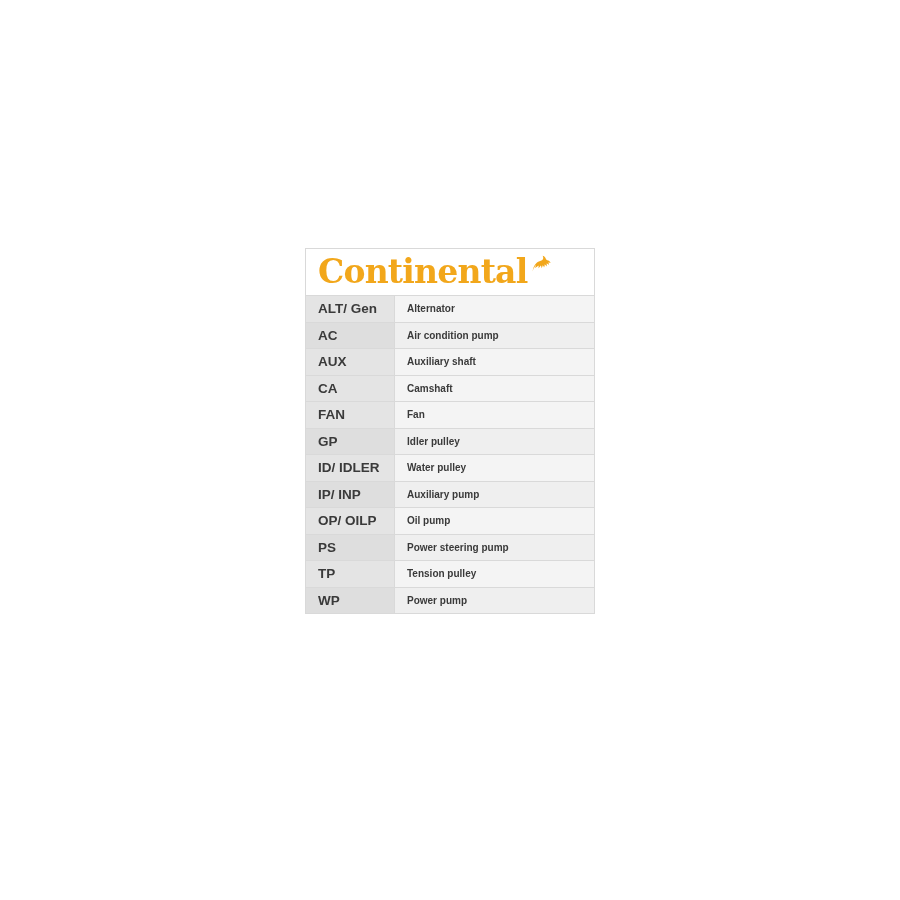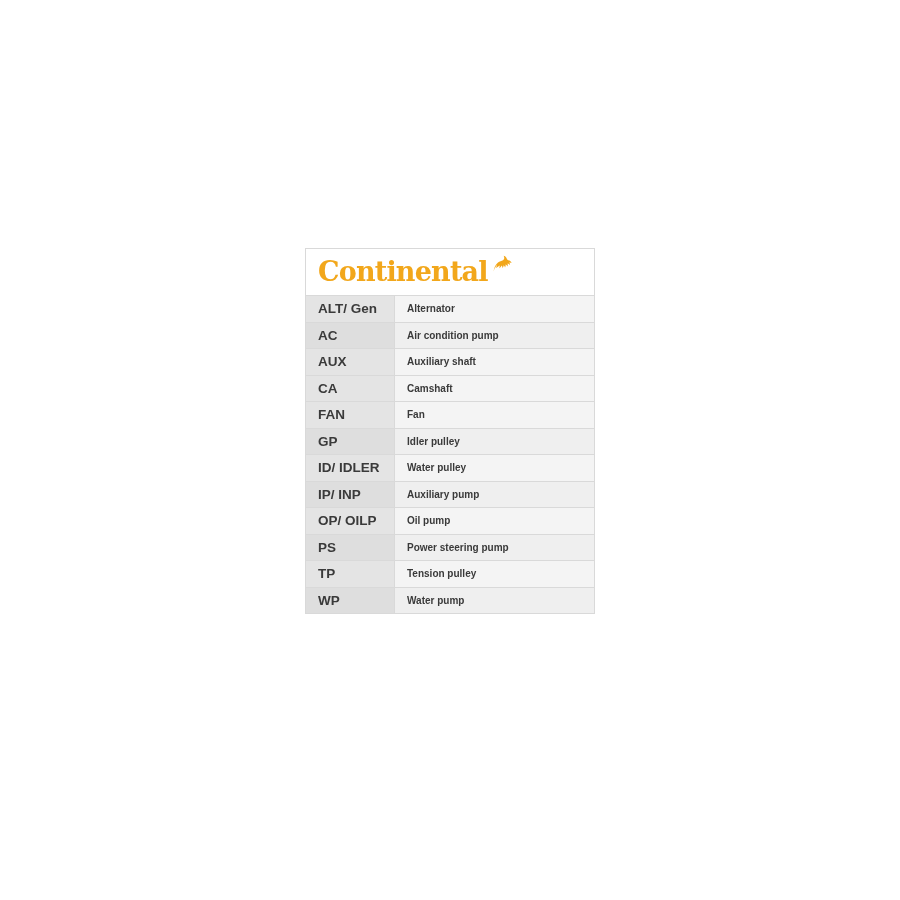"Continental" .brand-mark { font-size: 27px -> 33px }
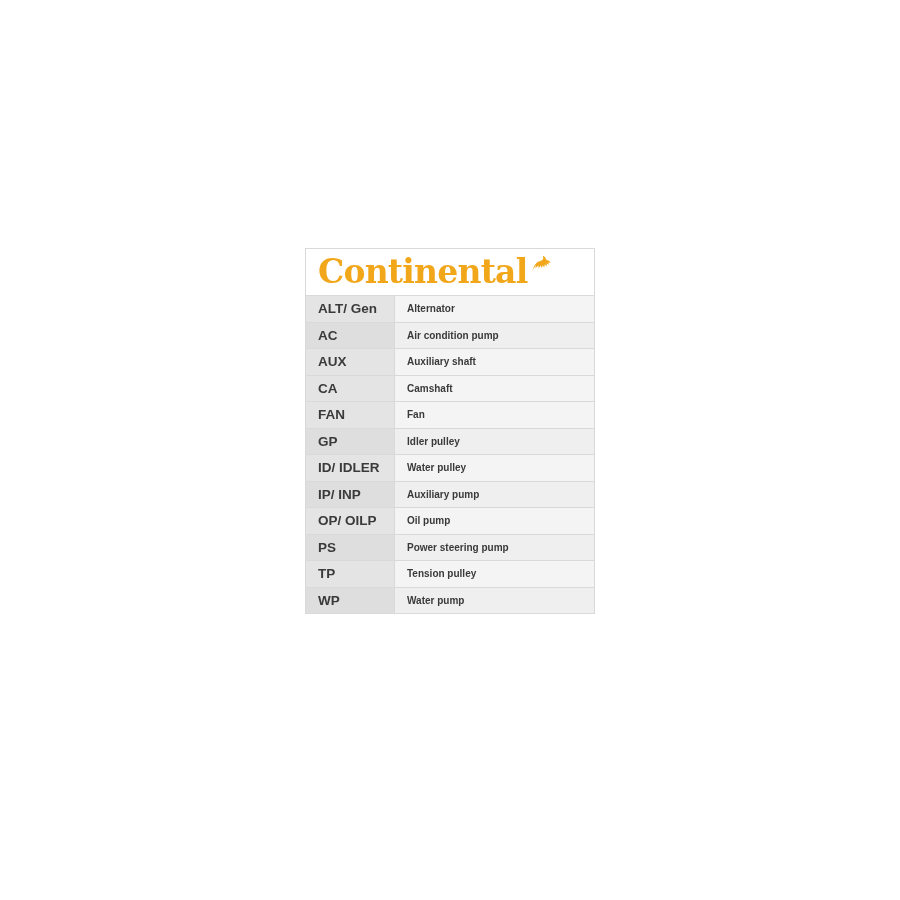"Water pump" td.desc-cell { text: Water -> Power }
